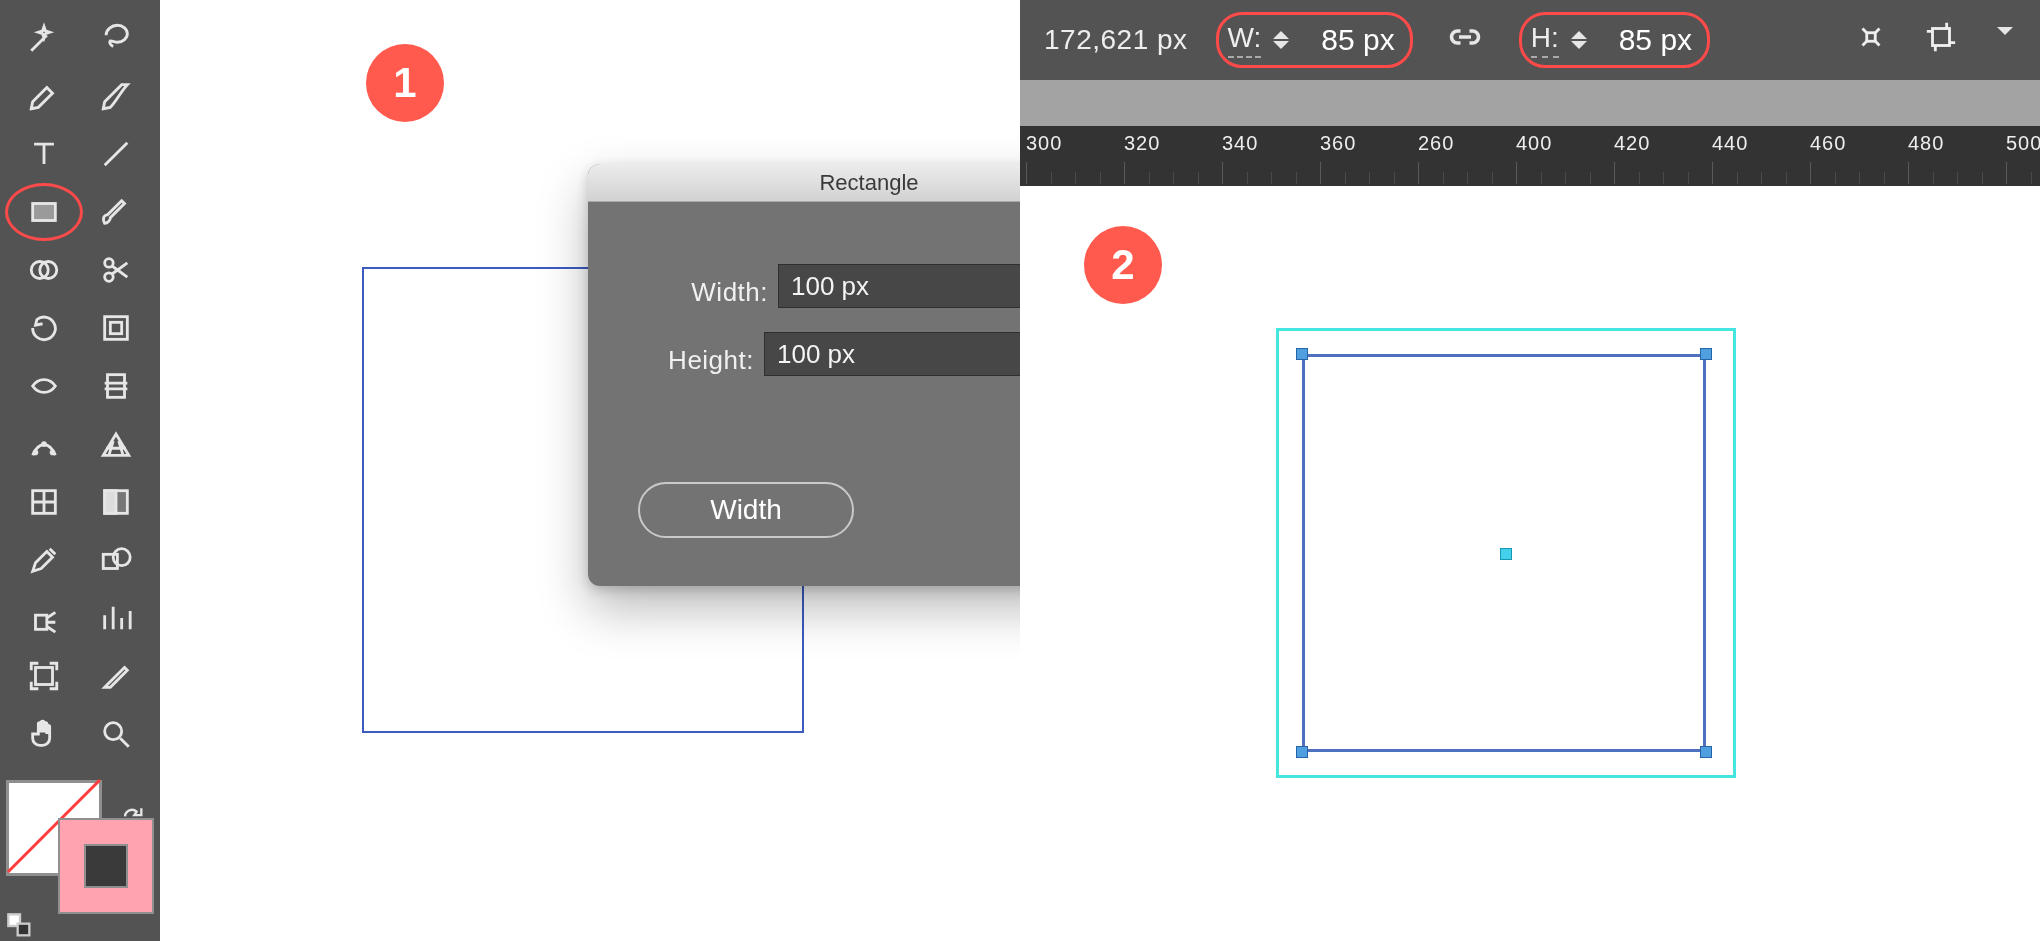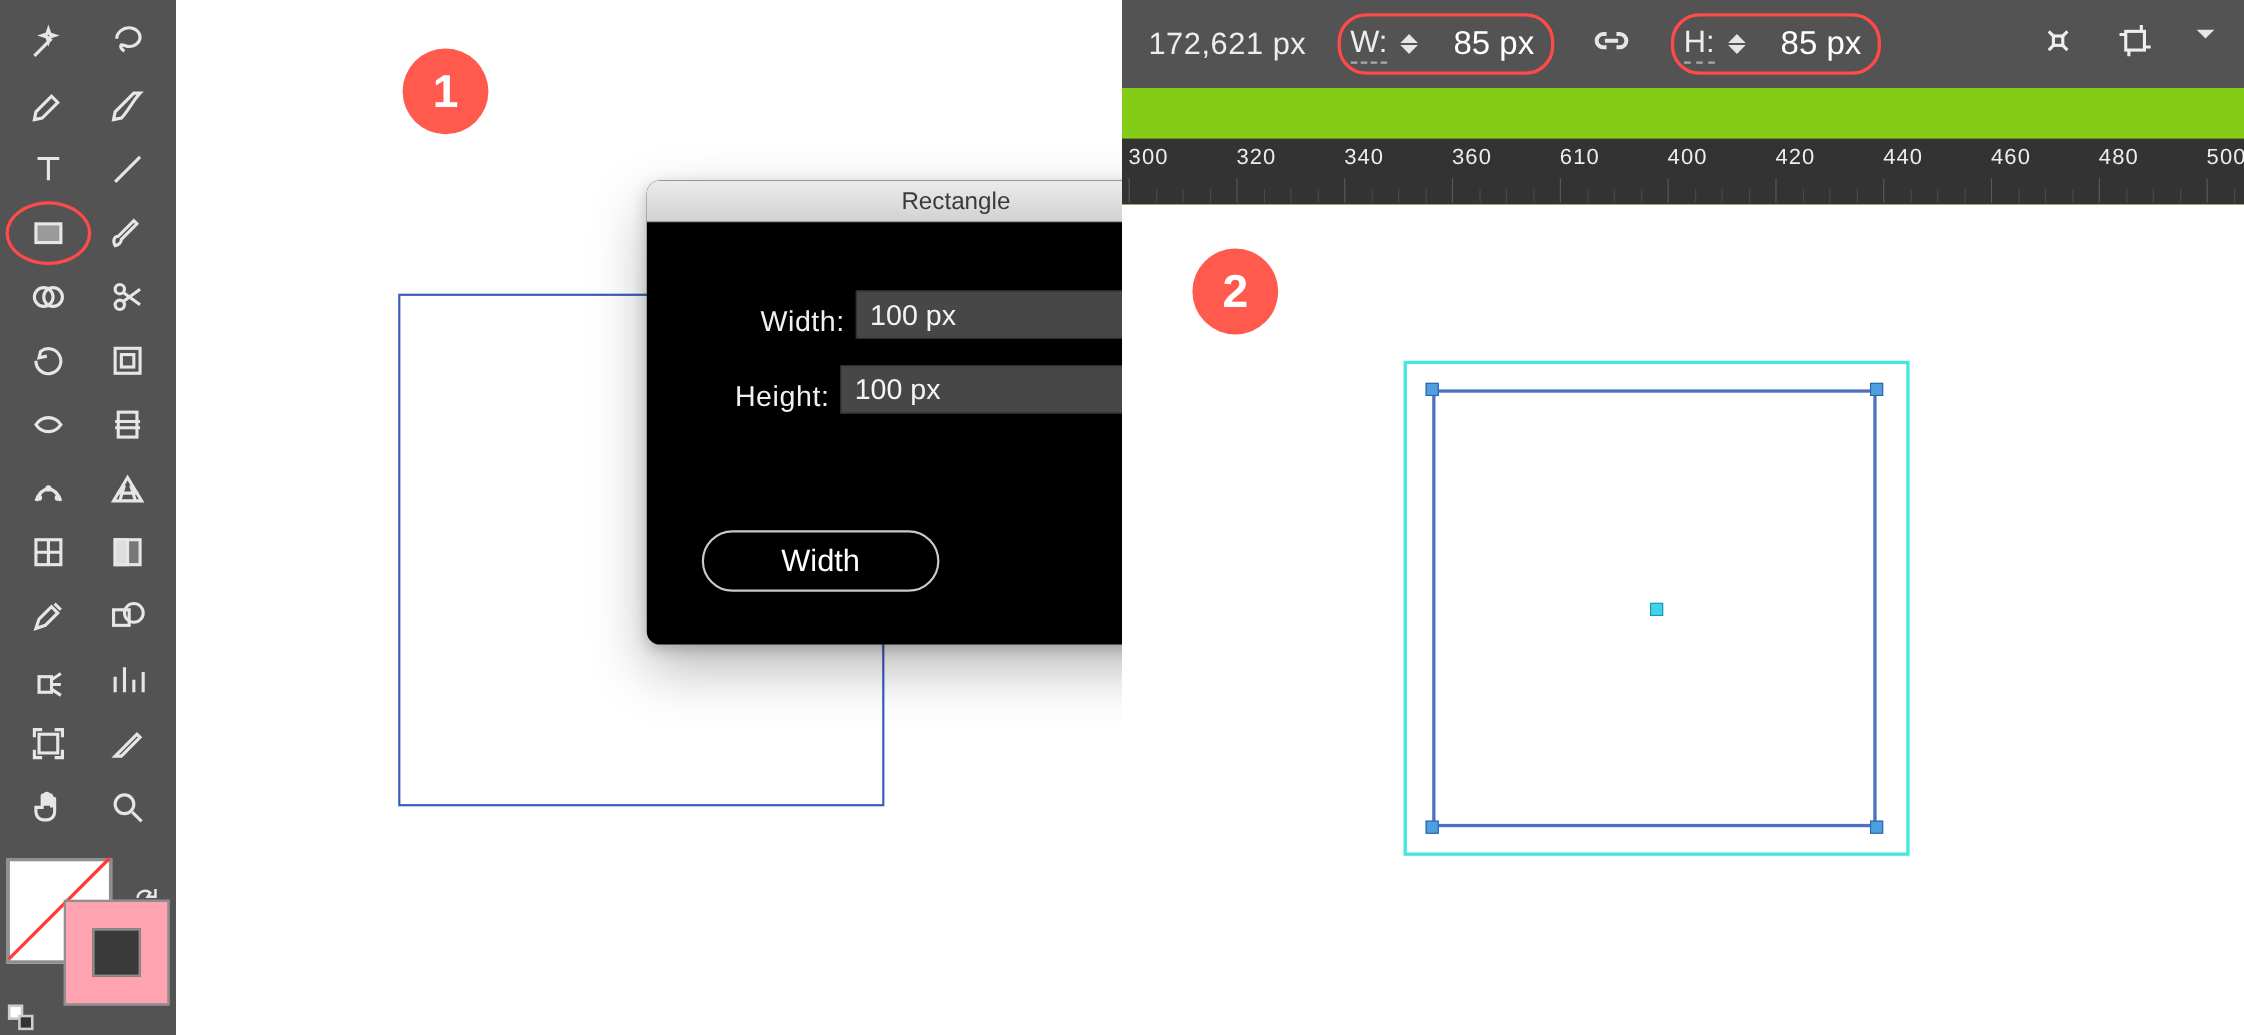"172,621 px" .panel2 { background: #84cc16 -> #a3a3a3 }
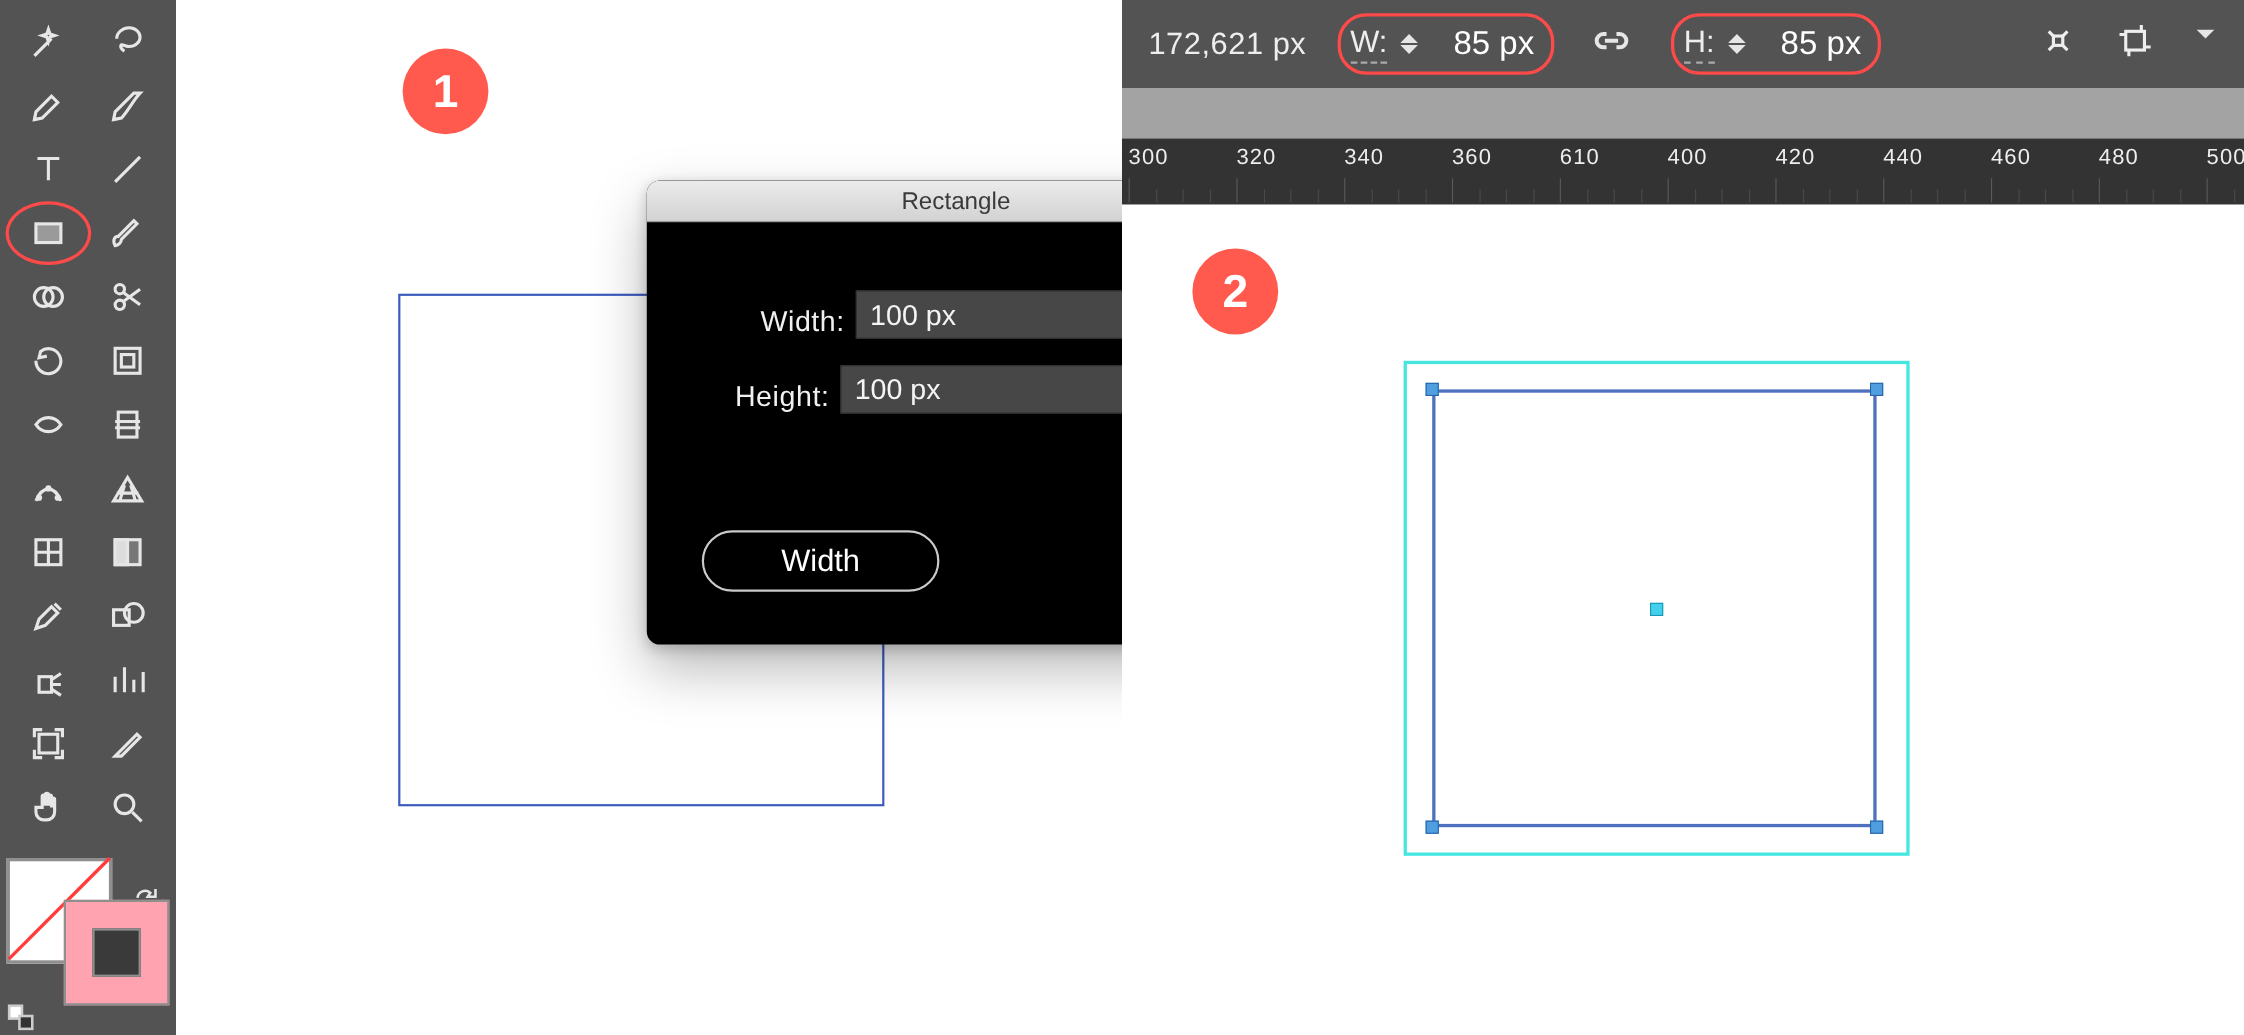"610" div.ruler-num { text: 610 -> 260 }
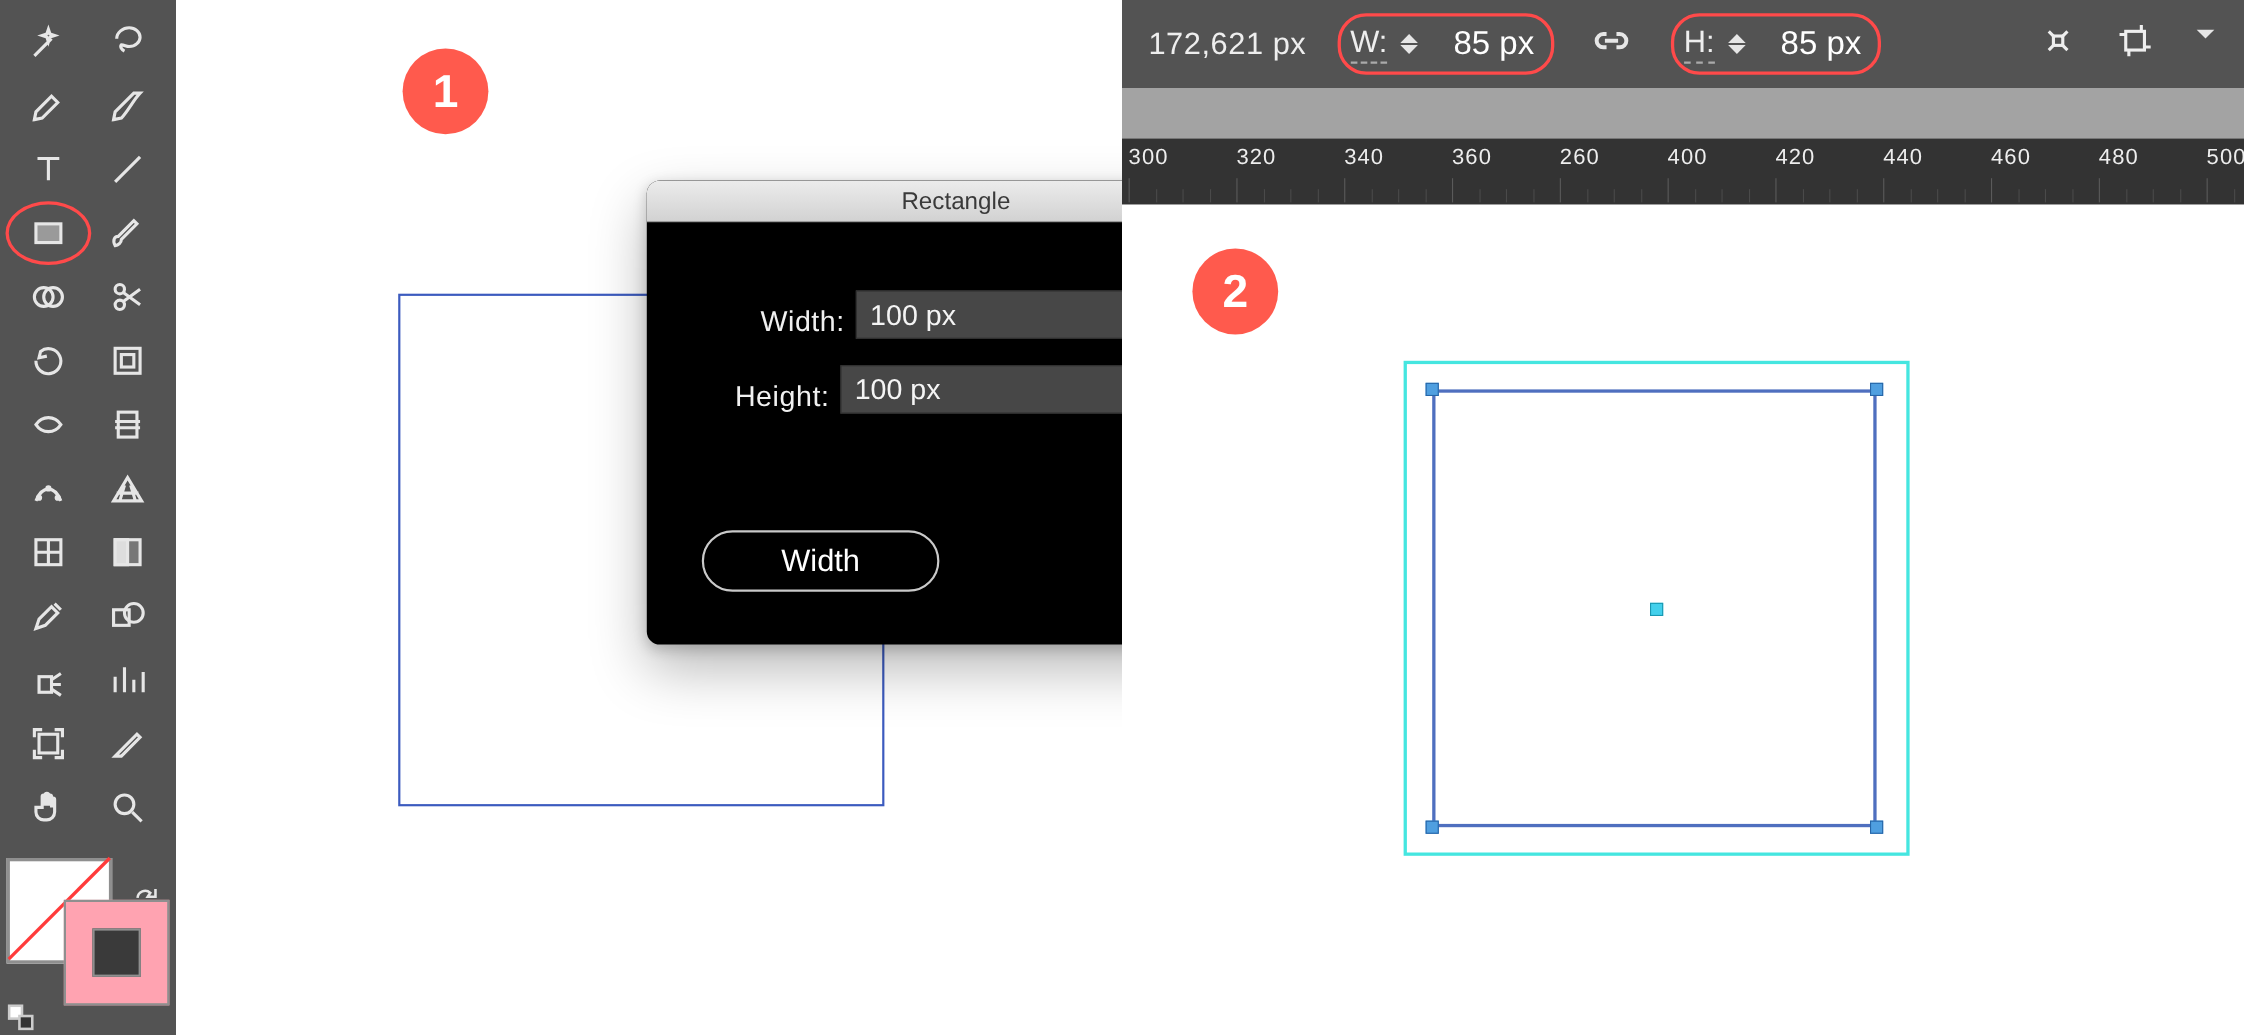"Rectangle" .dialog { background: #000000 -> #737373 }
